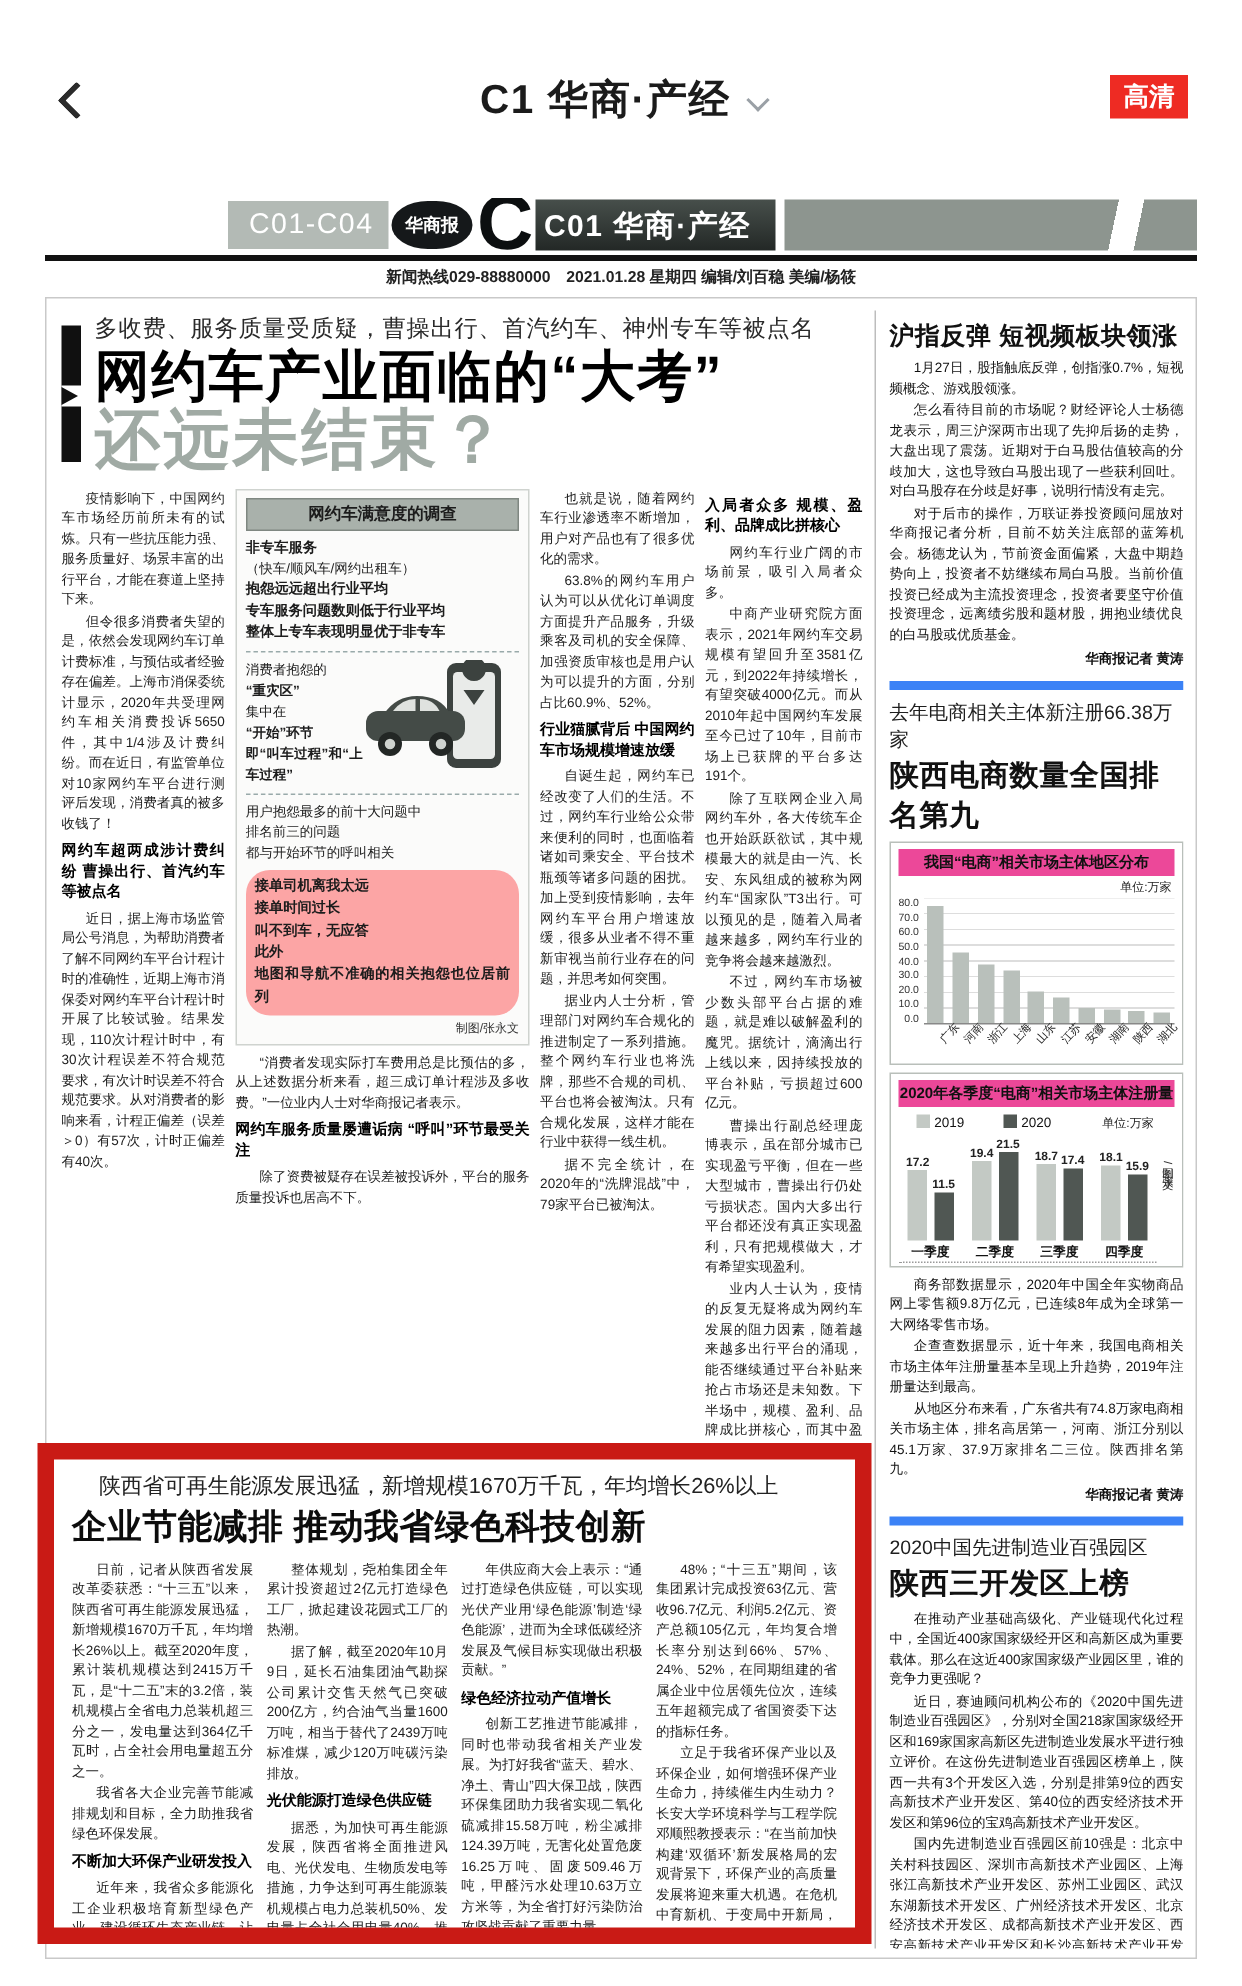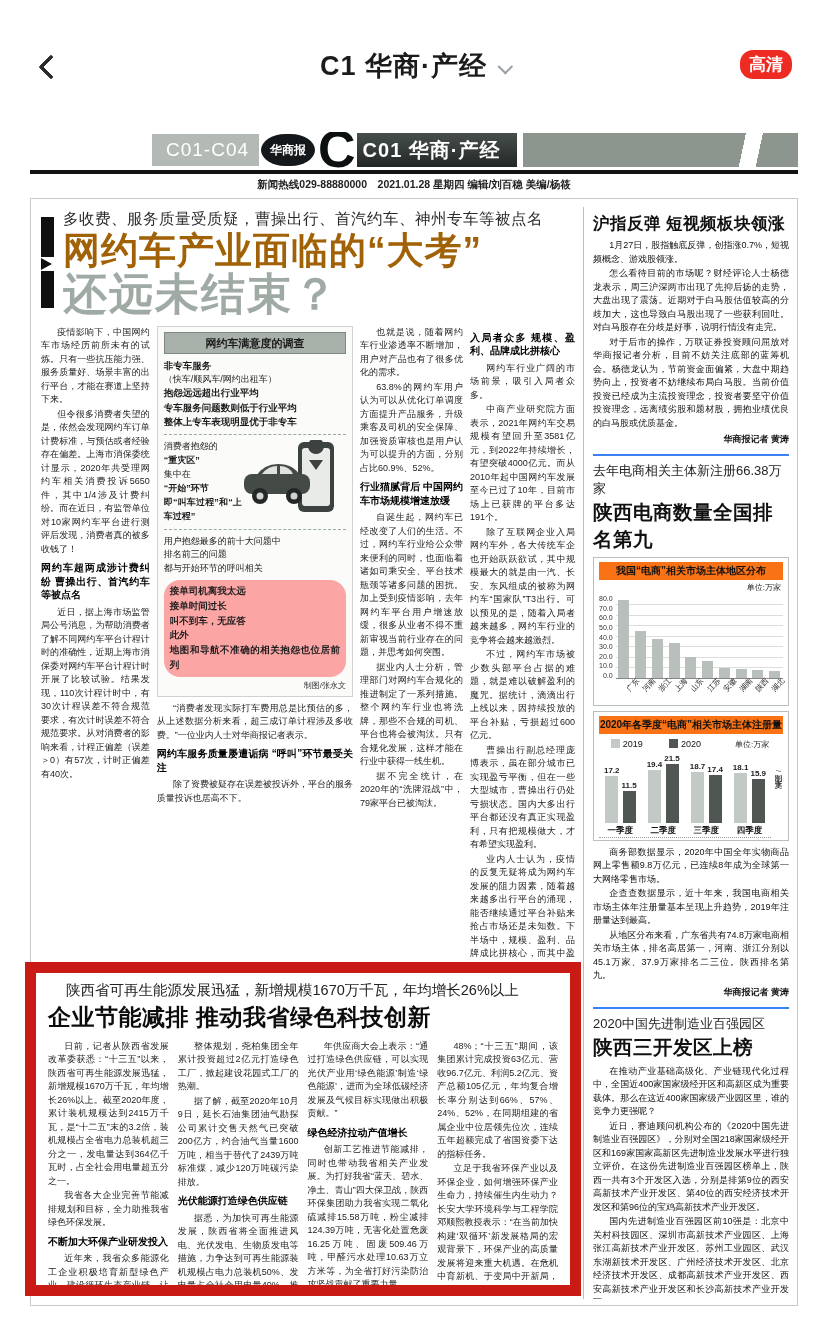"高清" .hd-btn { border-radius: 13px -> 0 }
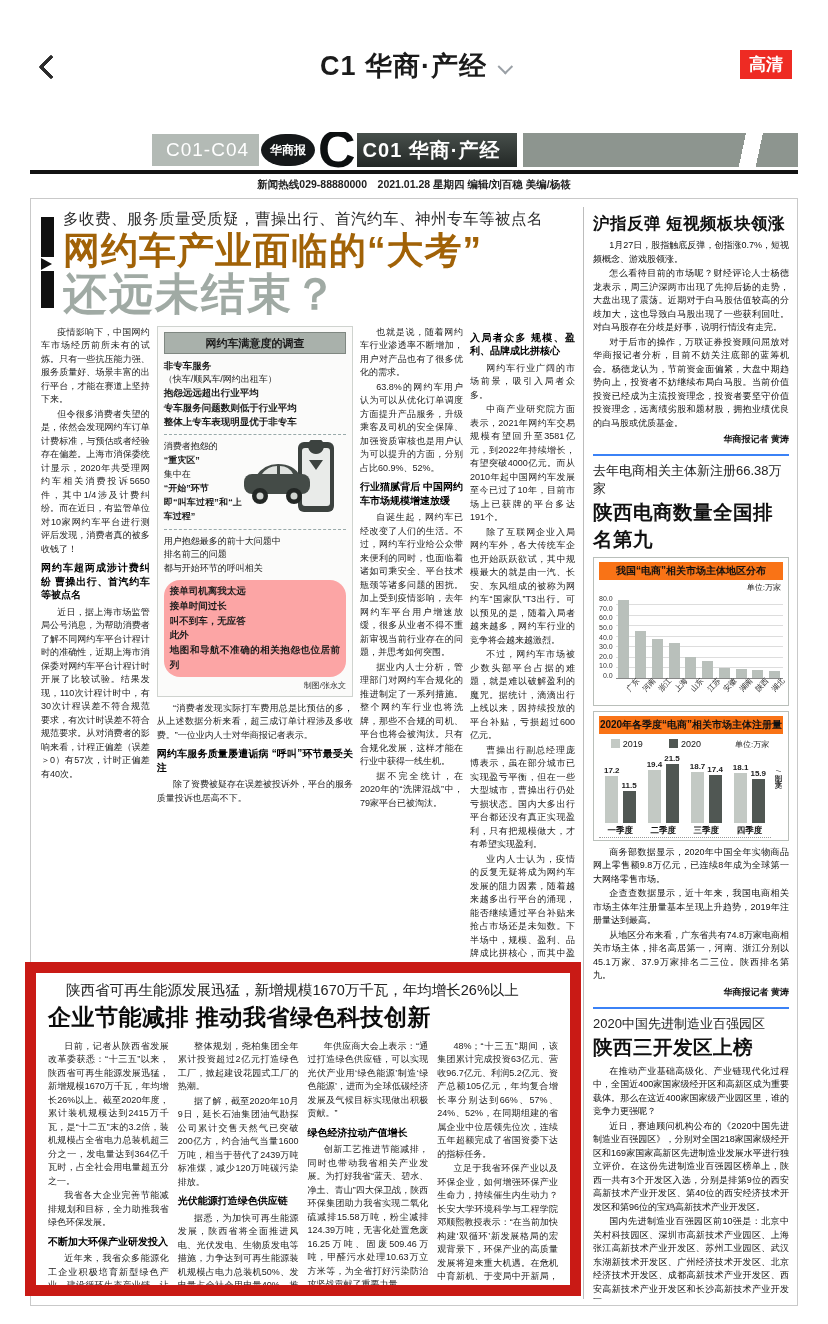"网约车产业面临的“大考”" .lead-h1 { color: #a16207 -> #000000 }
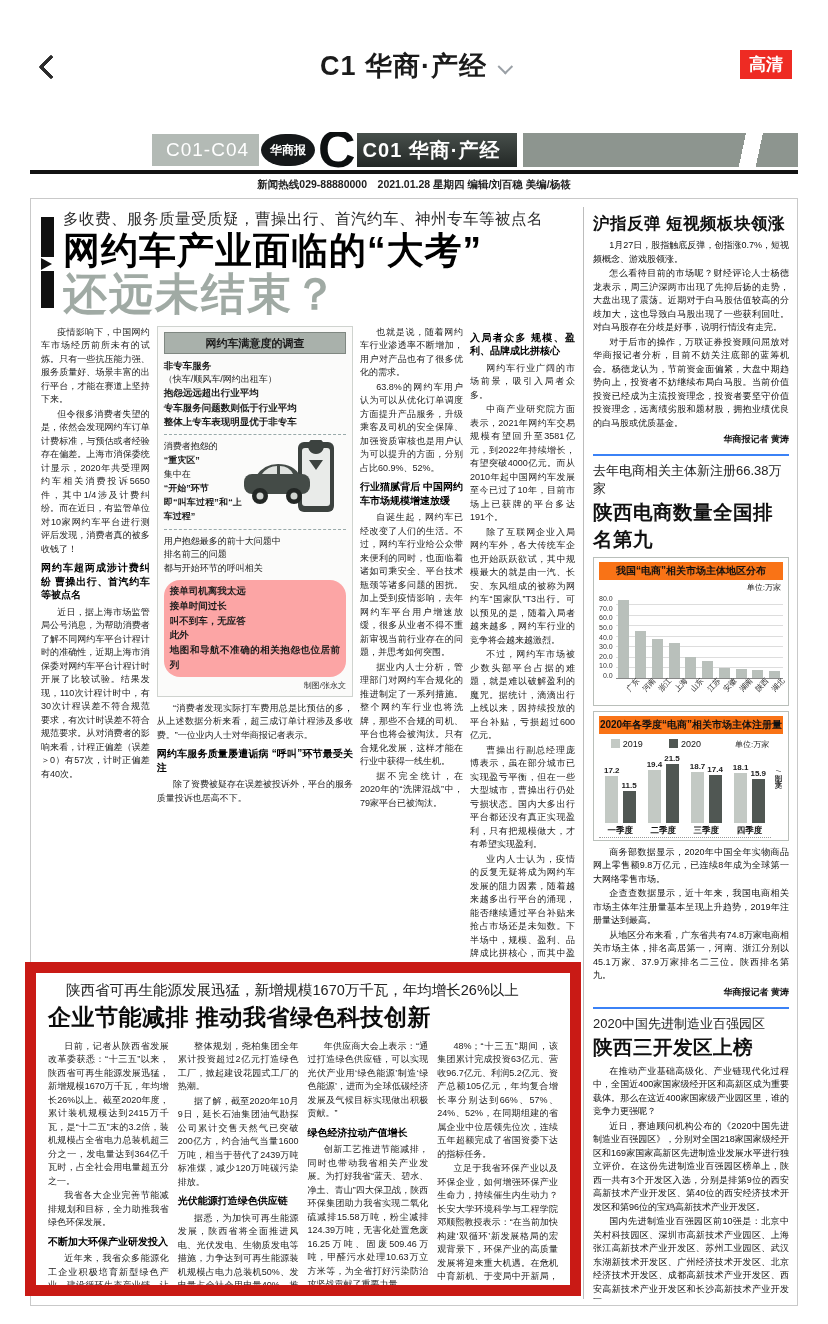"去年电商相关主体新注册66.38万家" .rail-art + .rail-art { border-top: 2px solid #3b82f6 -> 6px solid #3b82f6 }
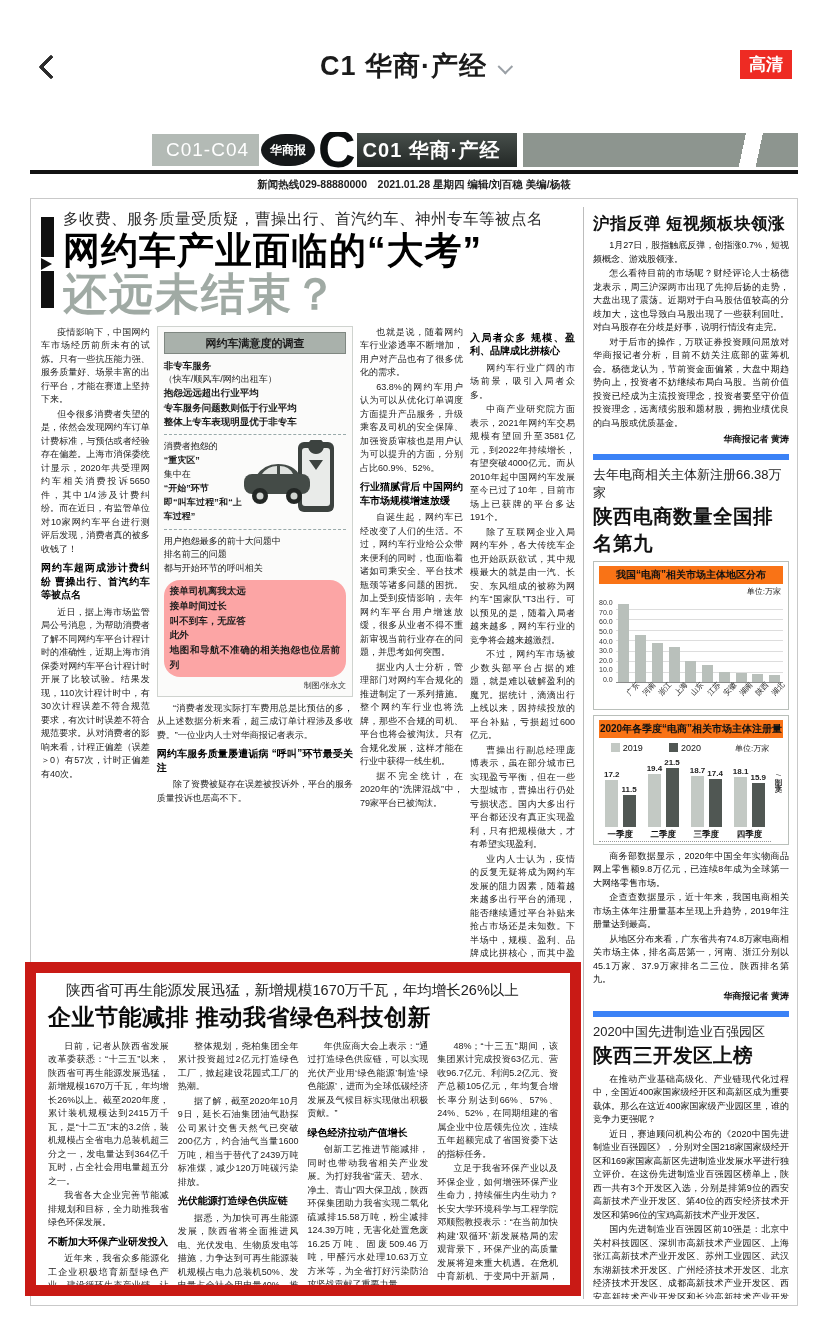"我国“电商”相关市场主体地区分布" .chart-title { background: #f97316 -> #ec4899 }
